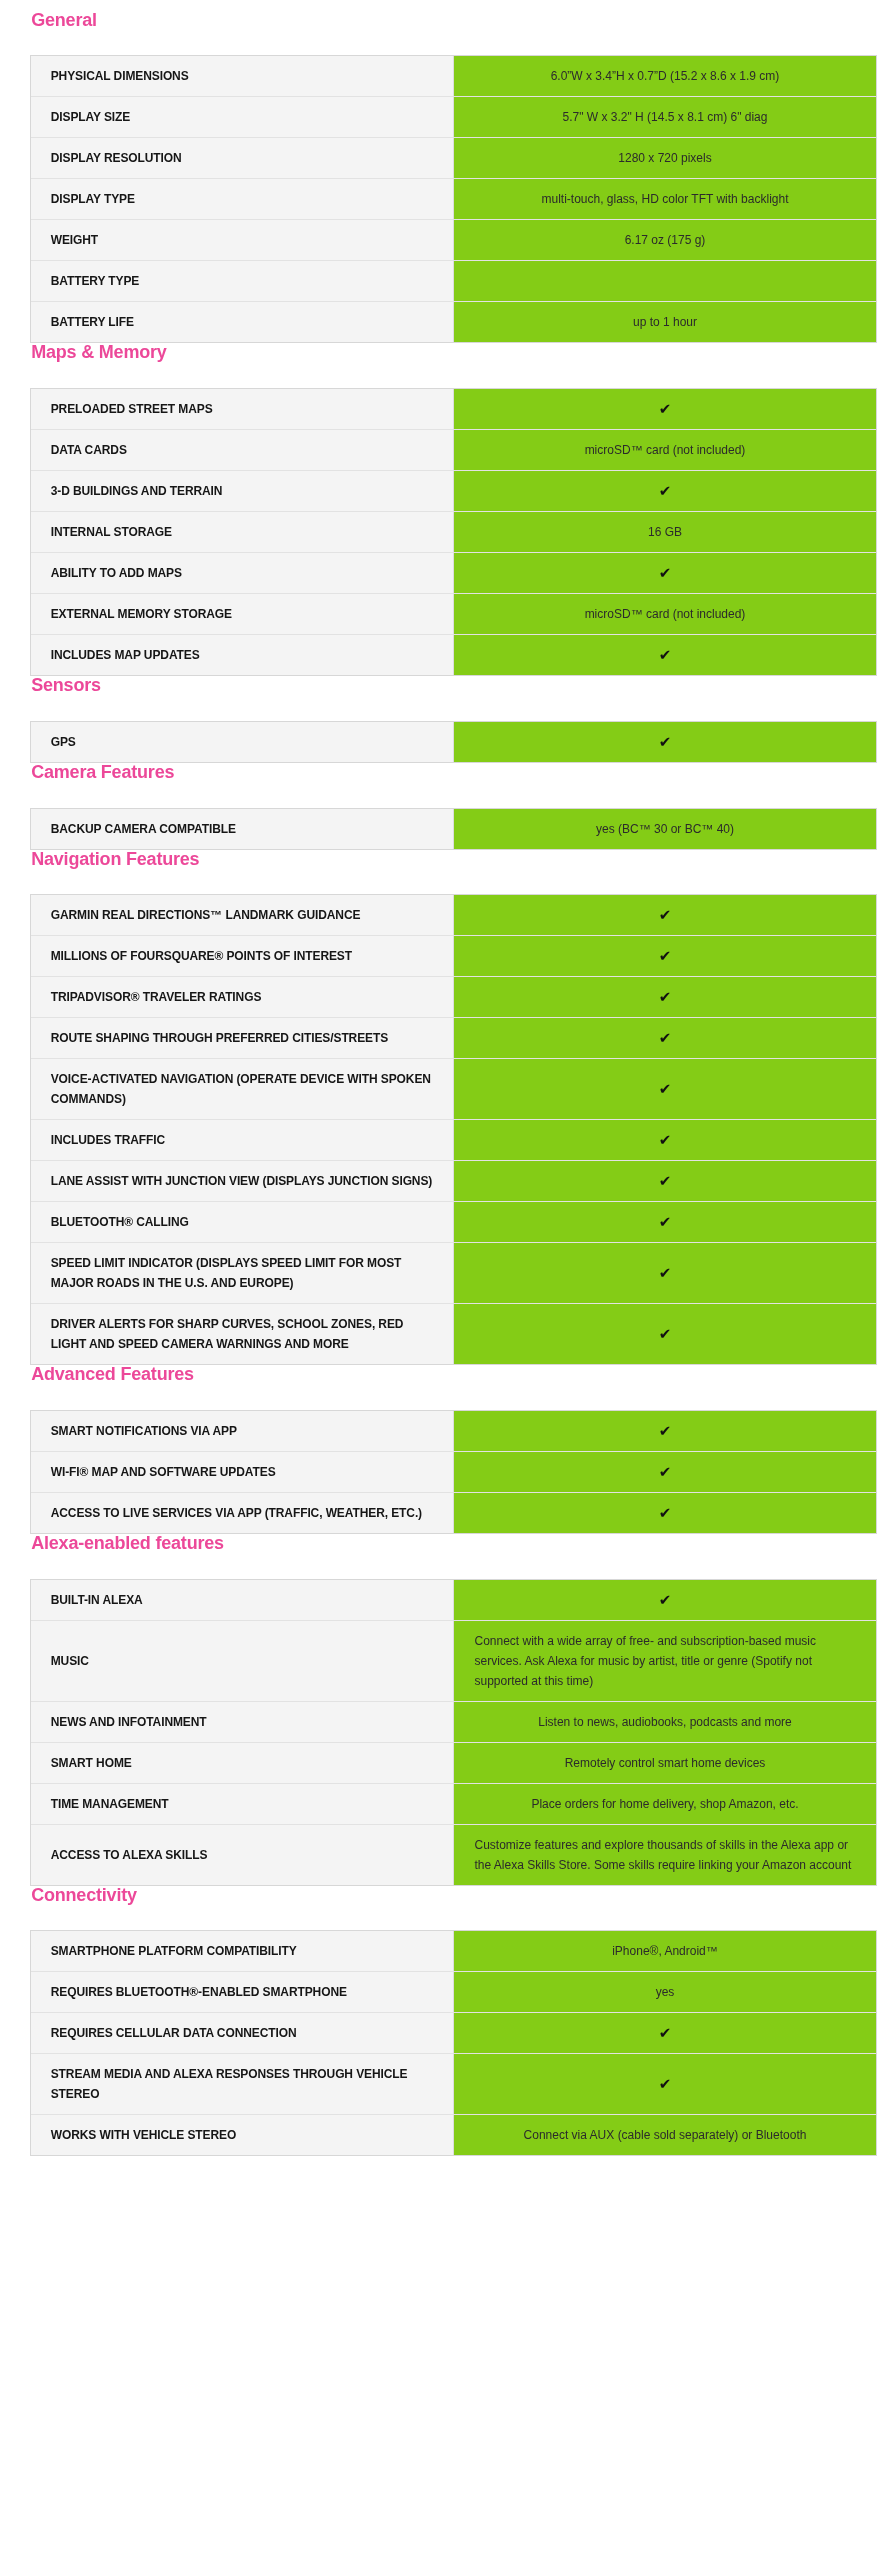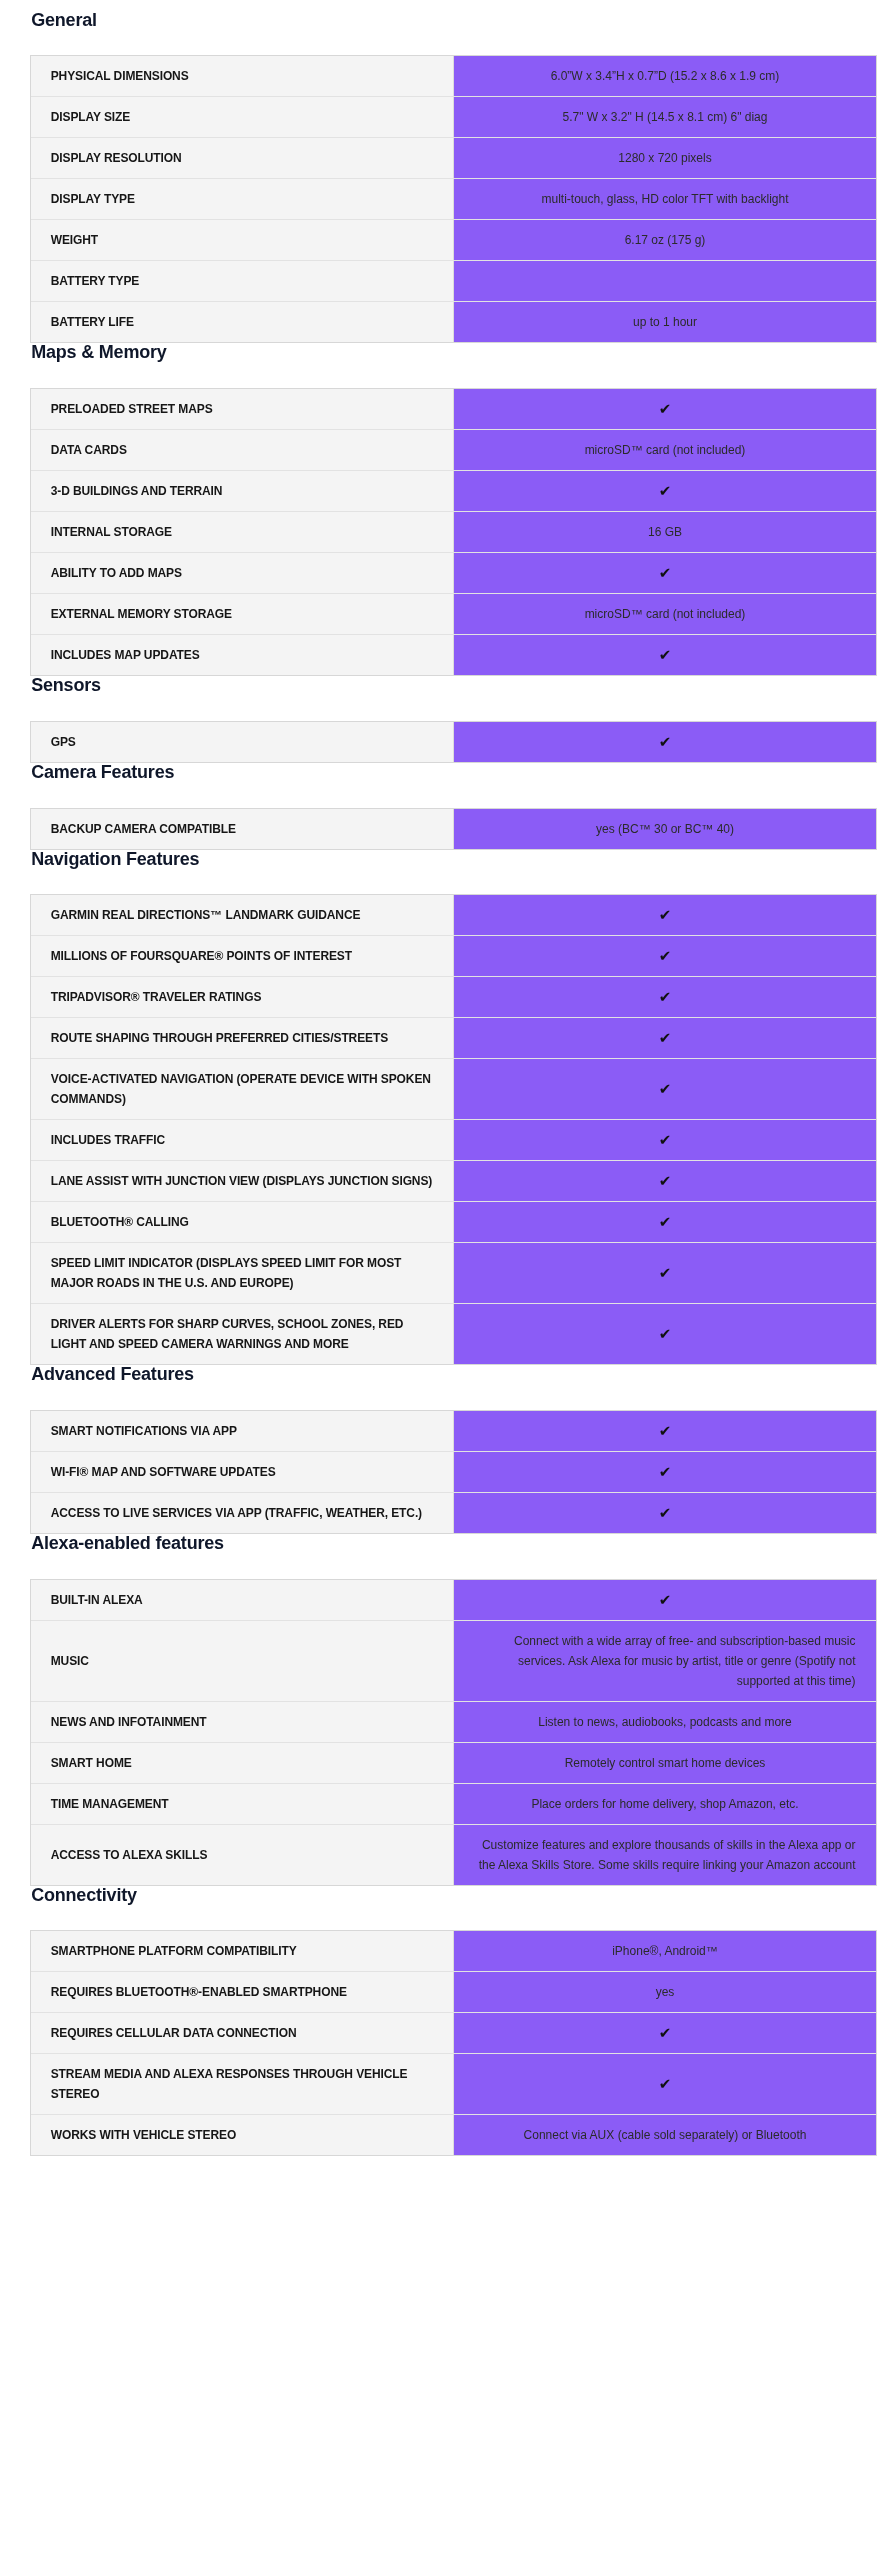"General" .section-title { color: #0f172a -> #ec4899 }
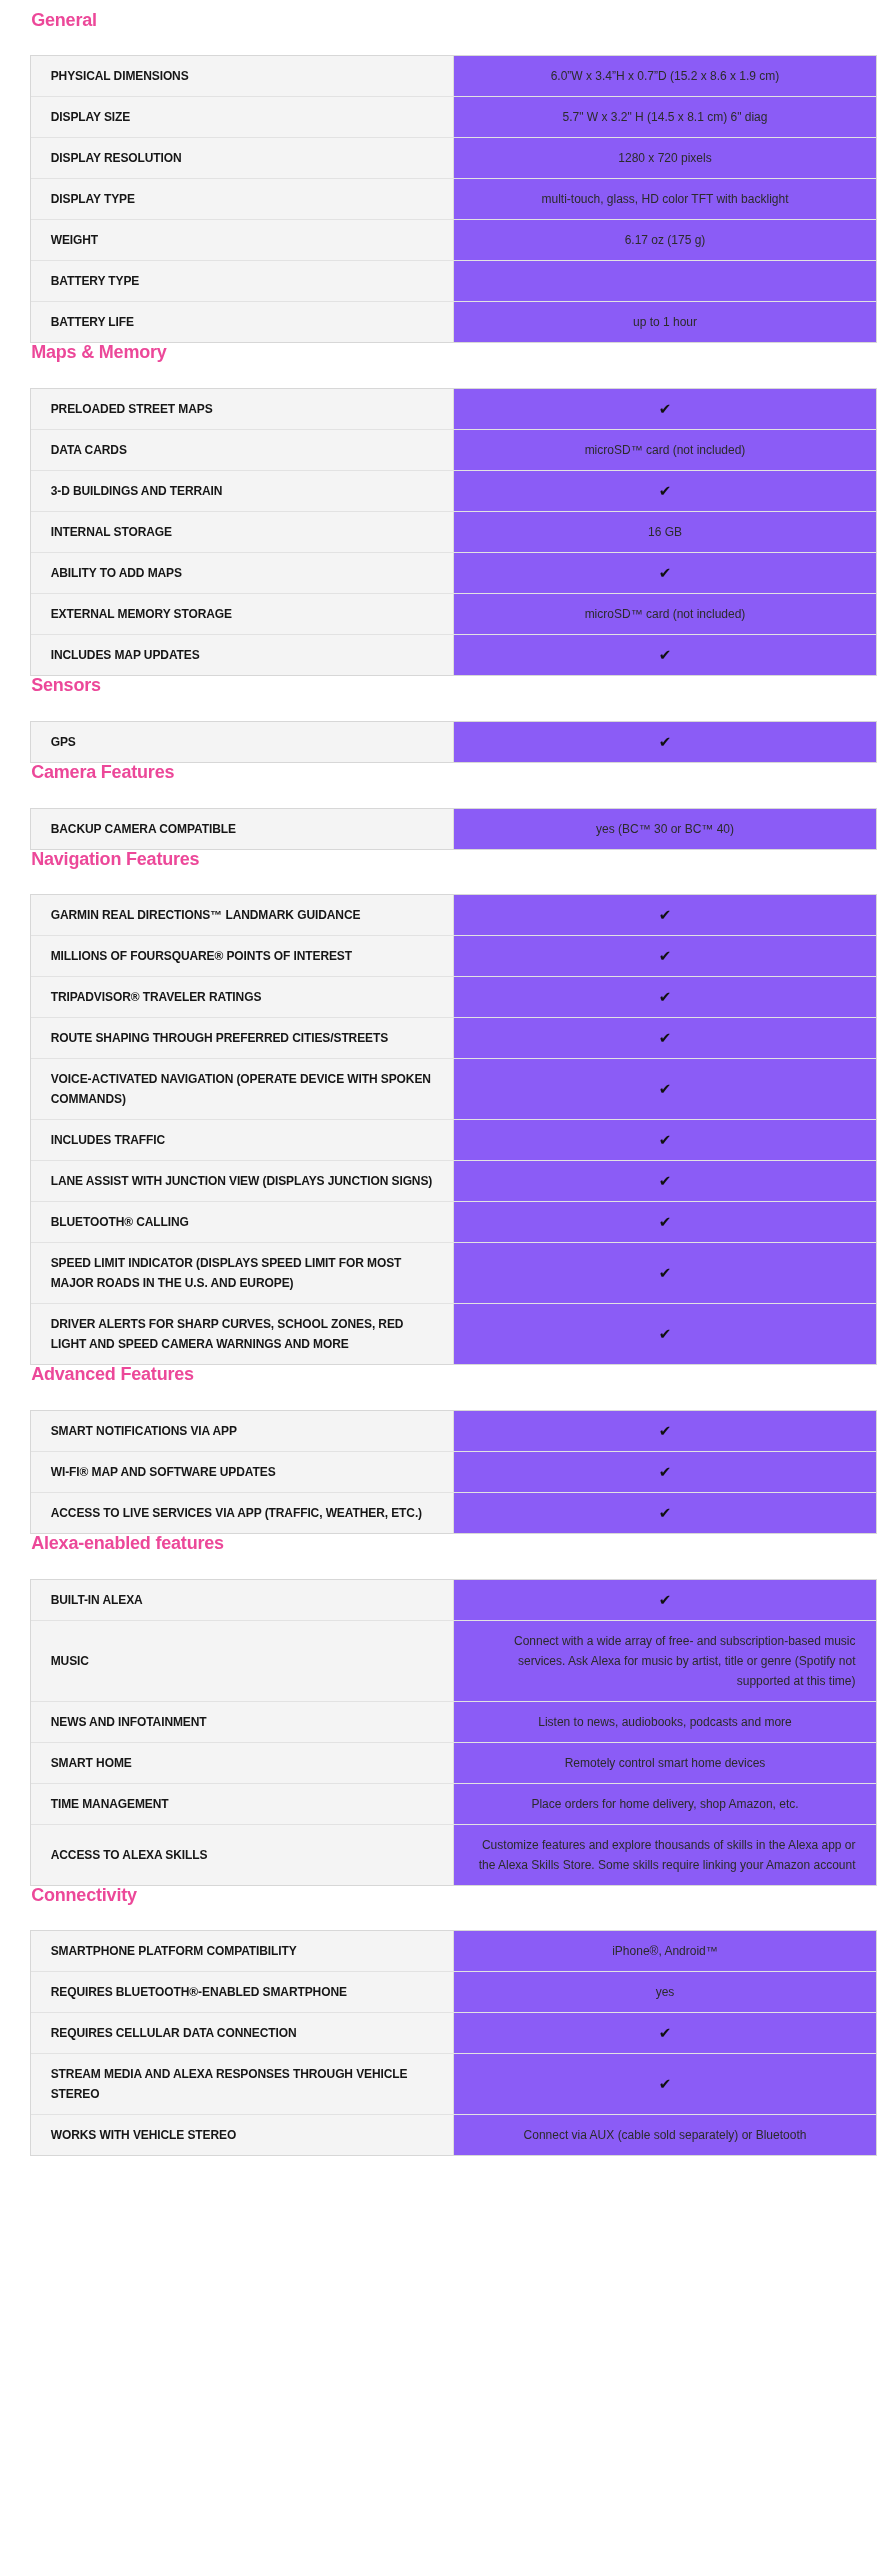"PHYSICAL DIMENSIONS" .spec-table { background: #8b5cf6 -> #84cc16 }
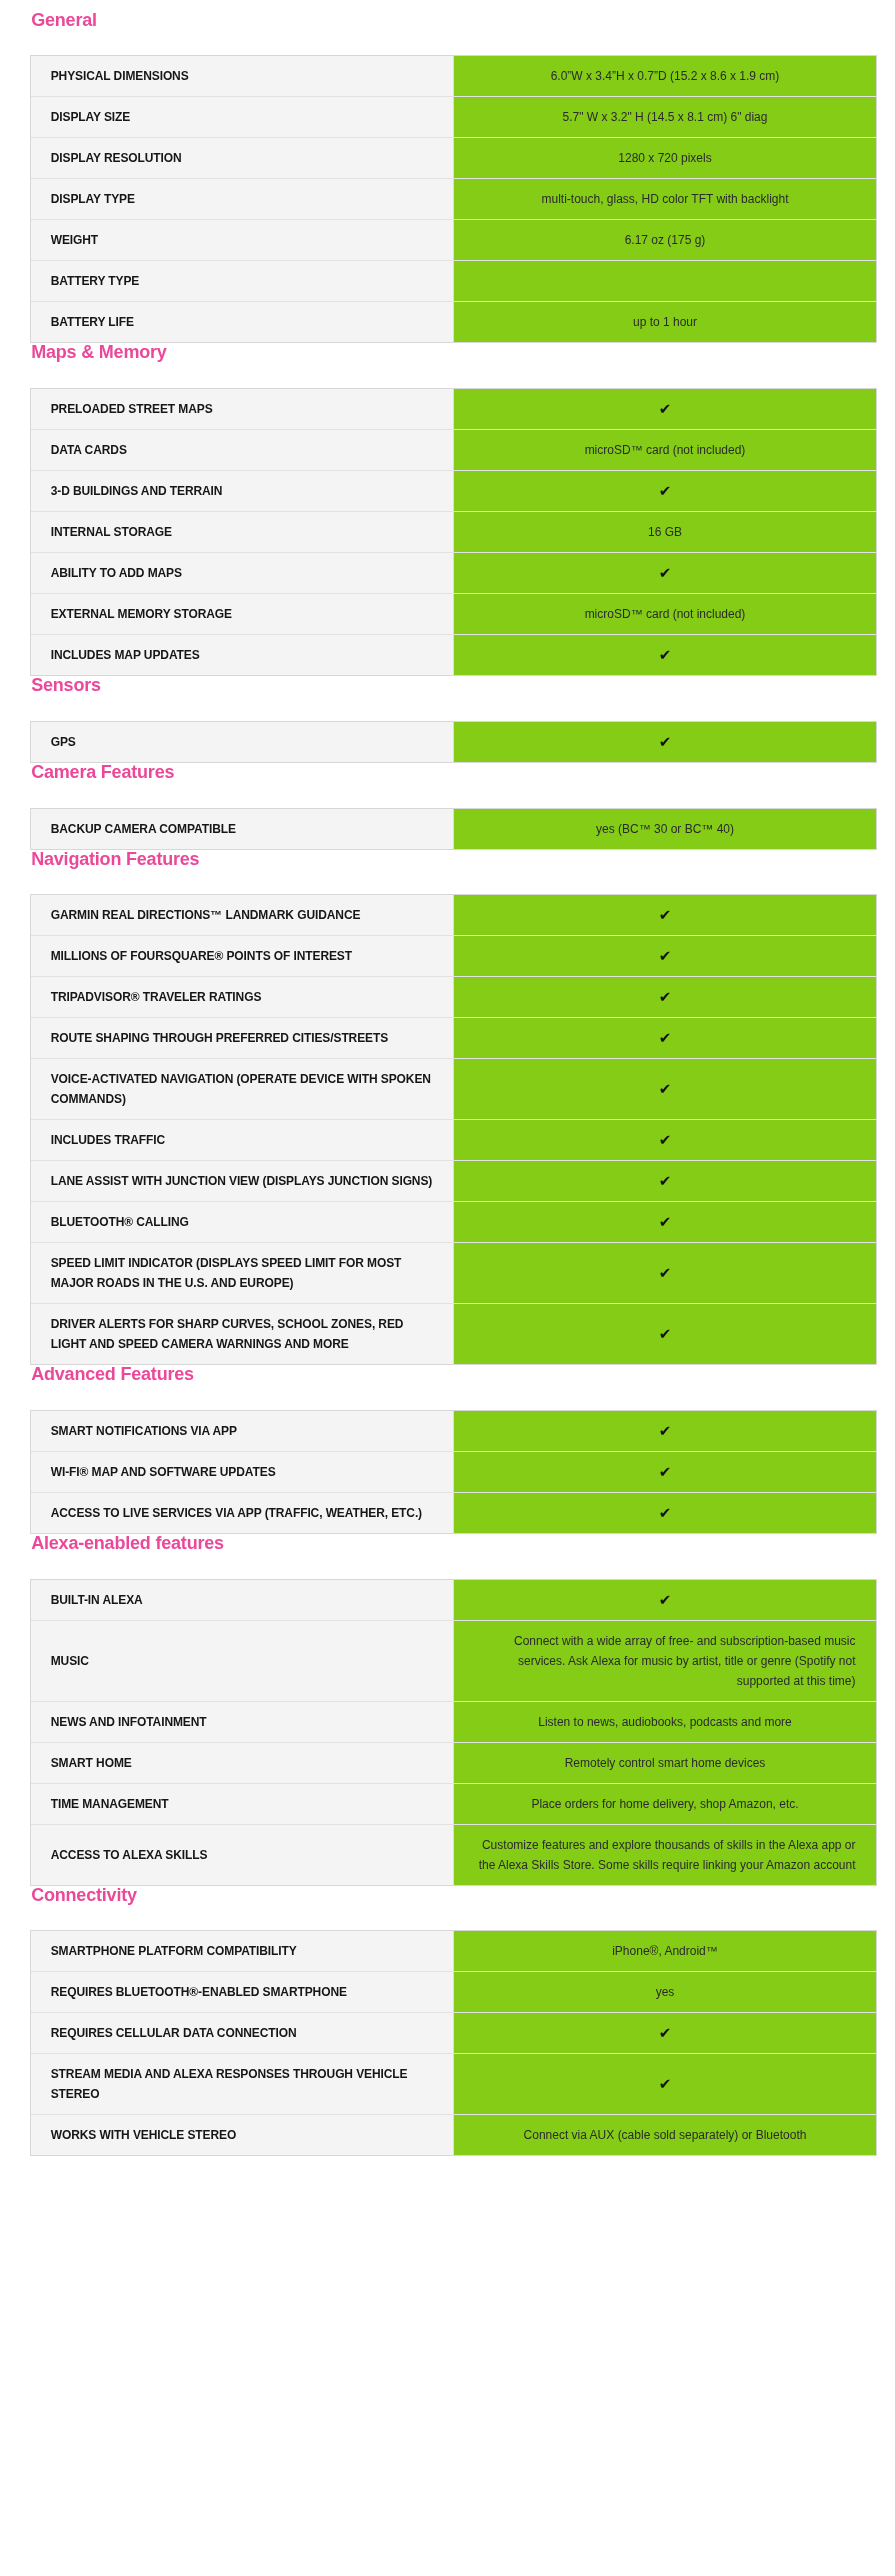"6.0”W x 3.4”H x 0.7”D" .value-cell { text-align: right -> left }
